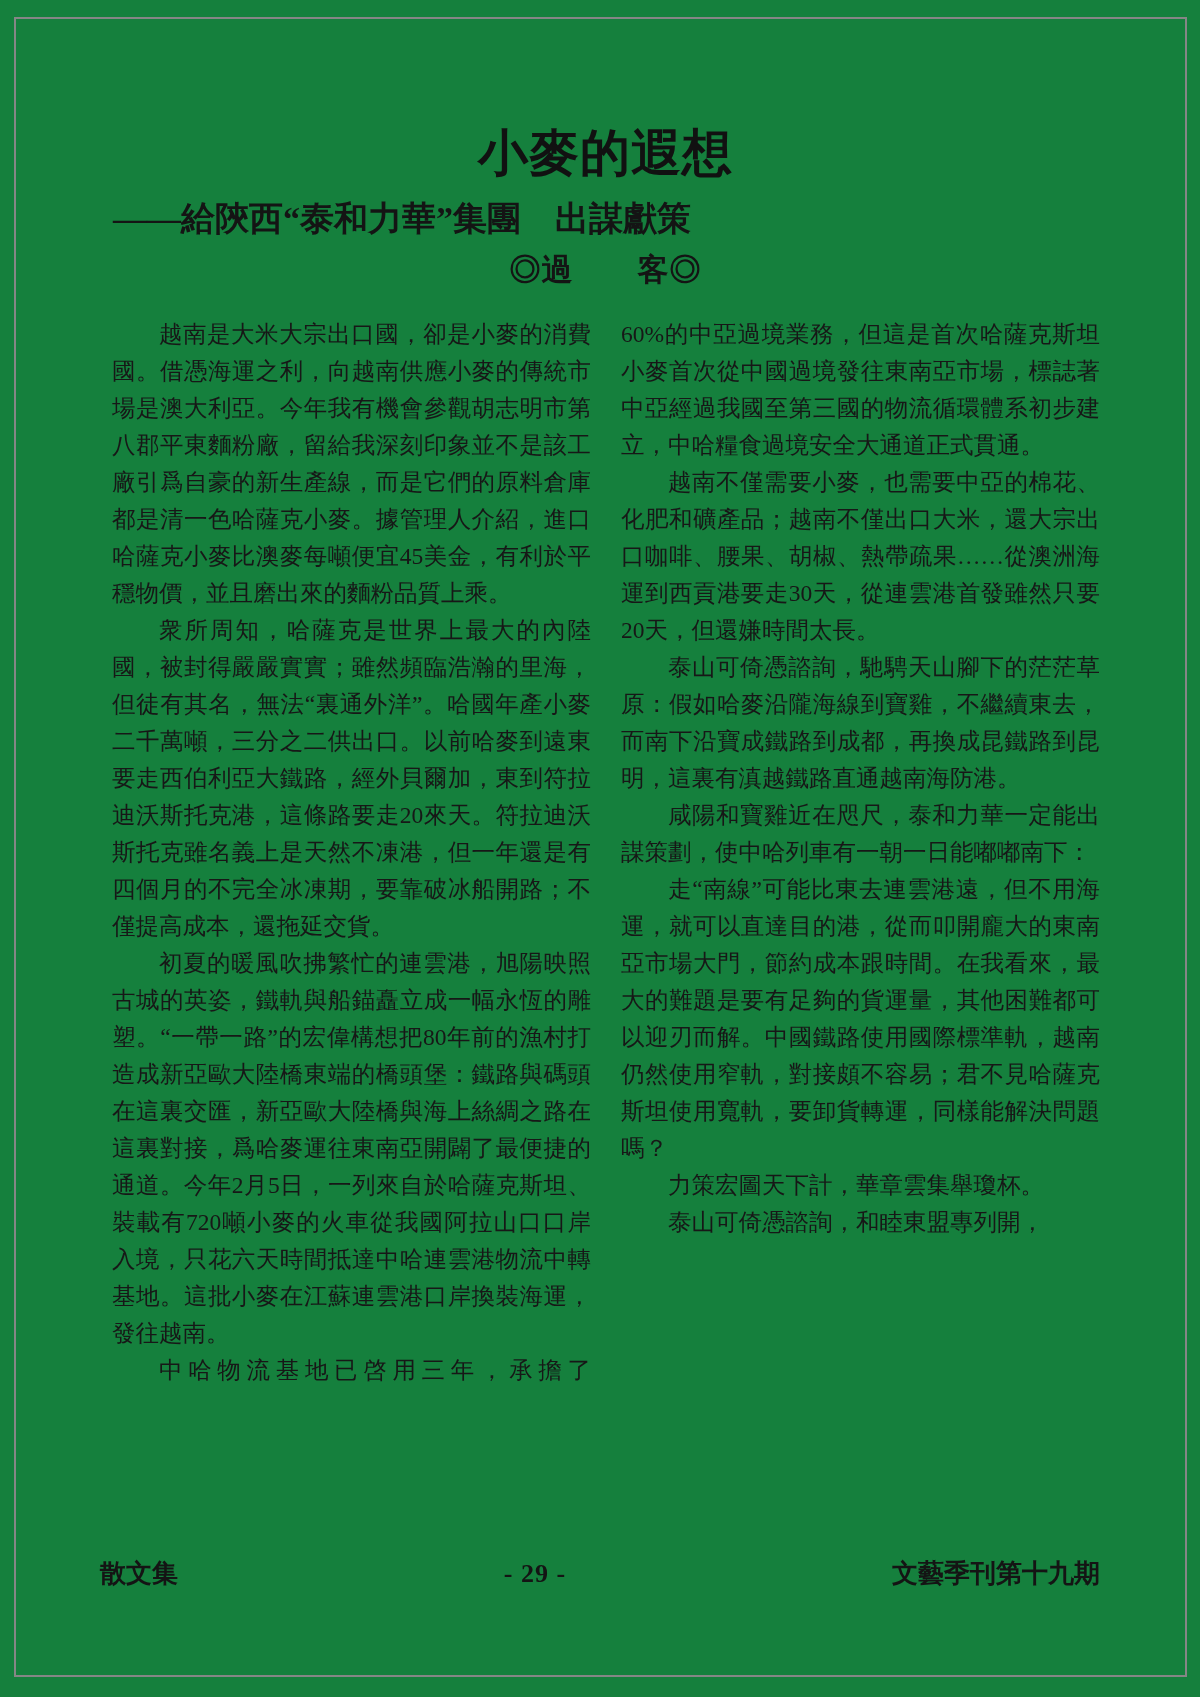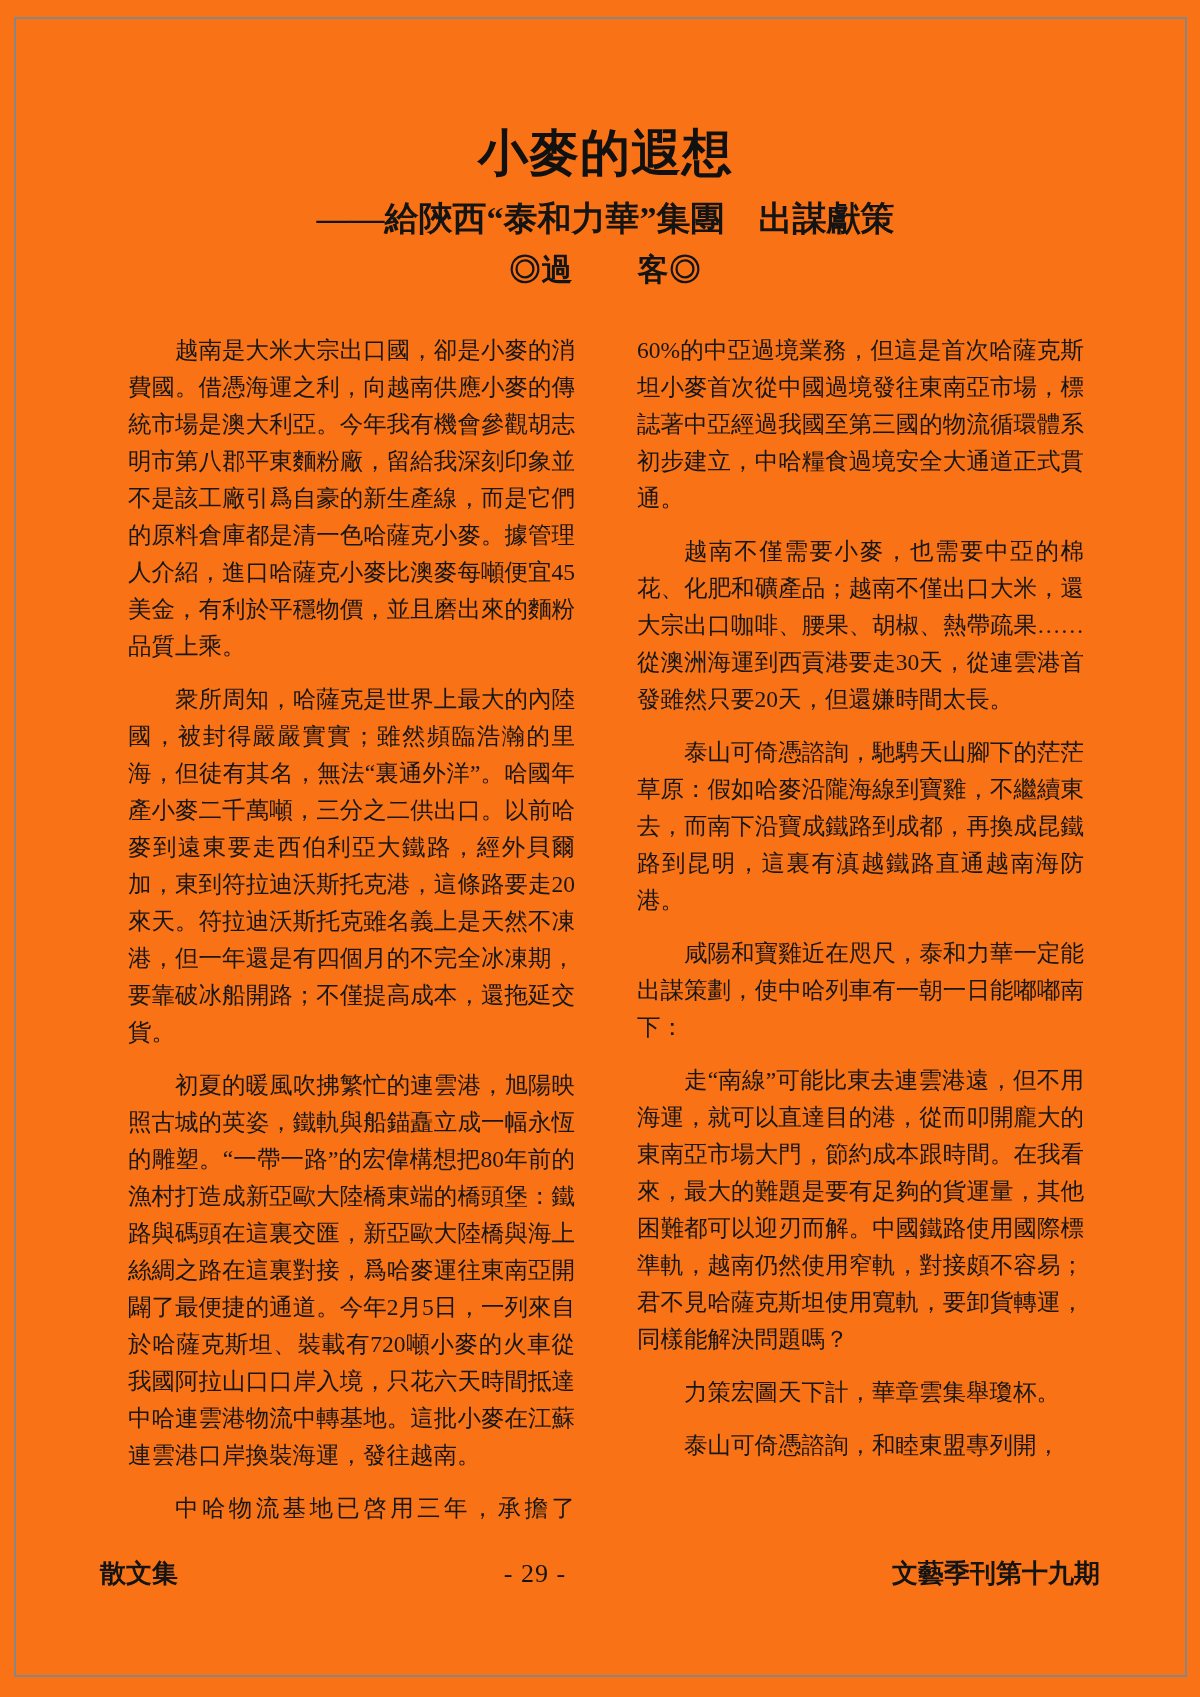"小麥的遐想" .page { background: #f97316 -> #15803d }
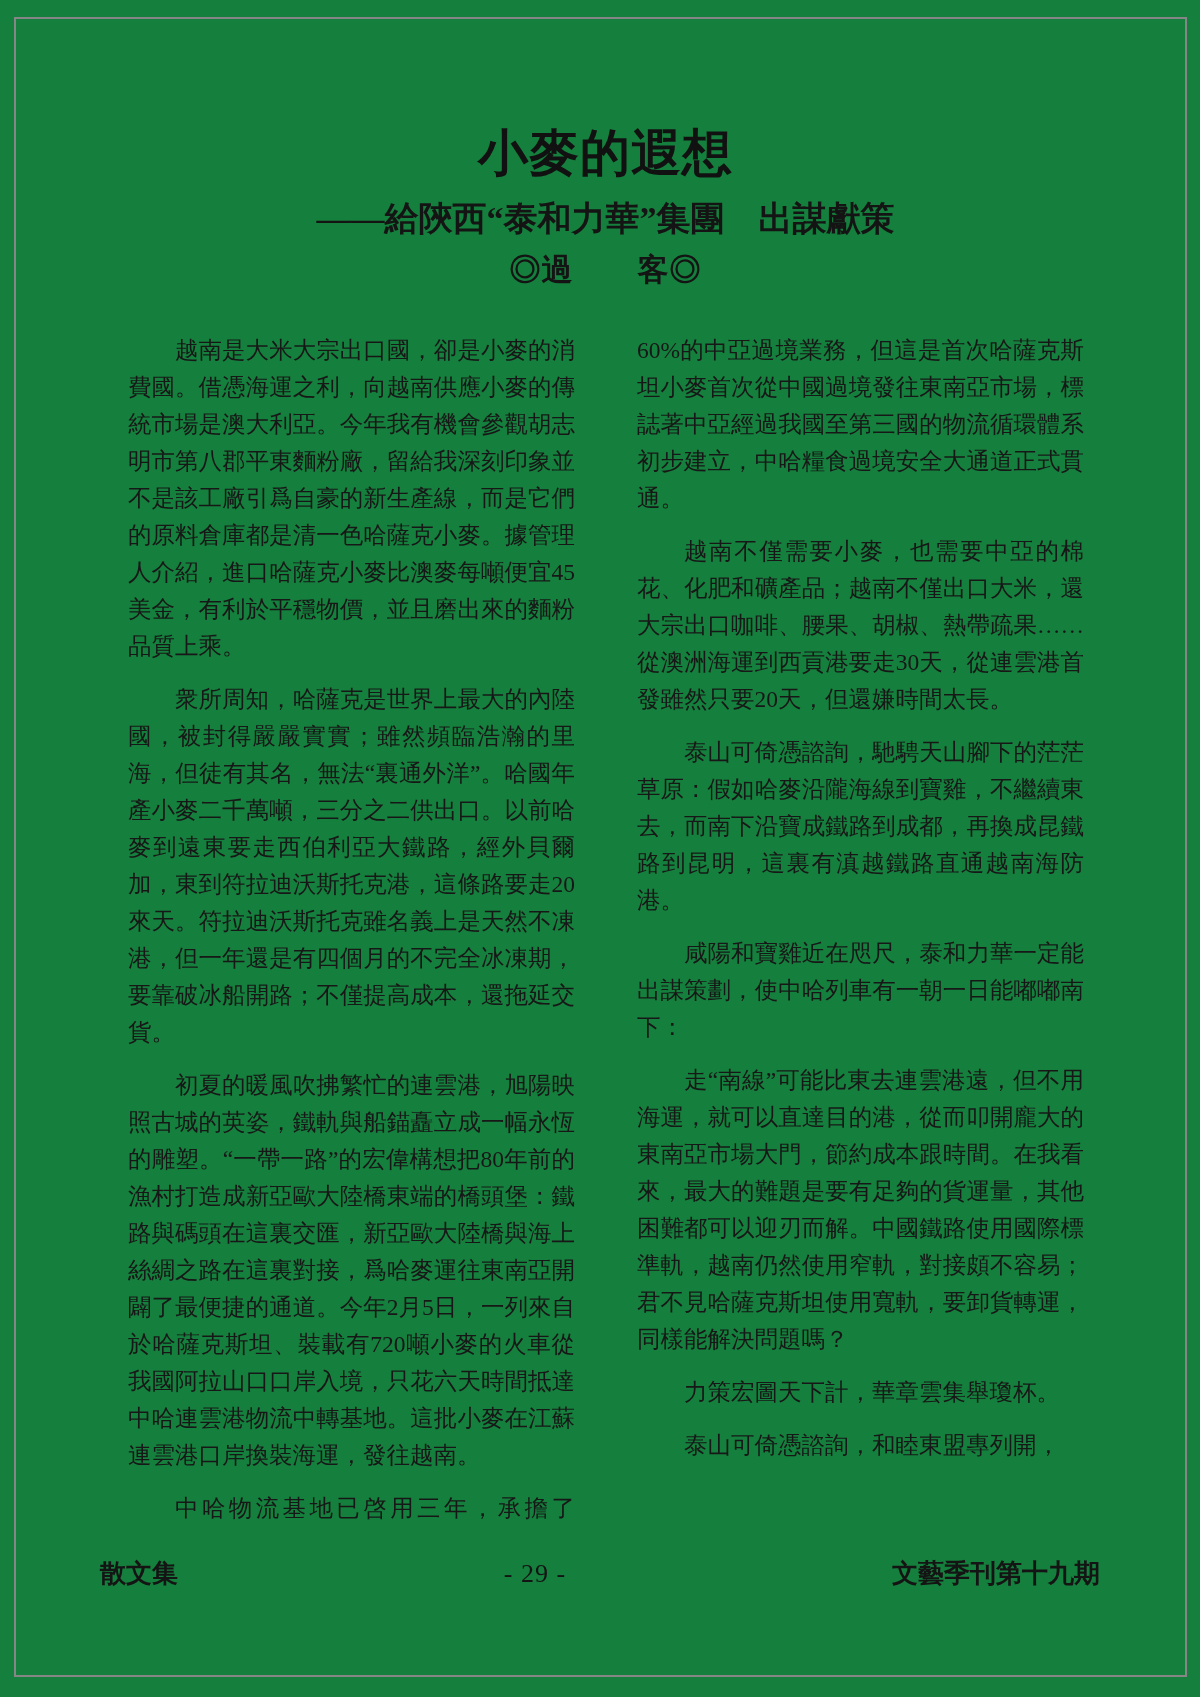"——給陝西“泰和力華”集團 出謀獻策" .subtitle { text-align: center -> left }
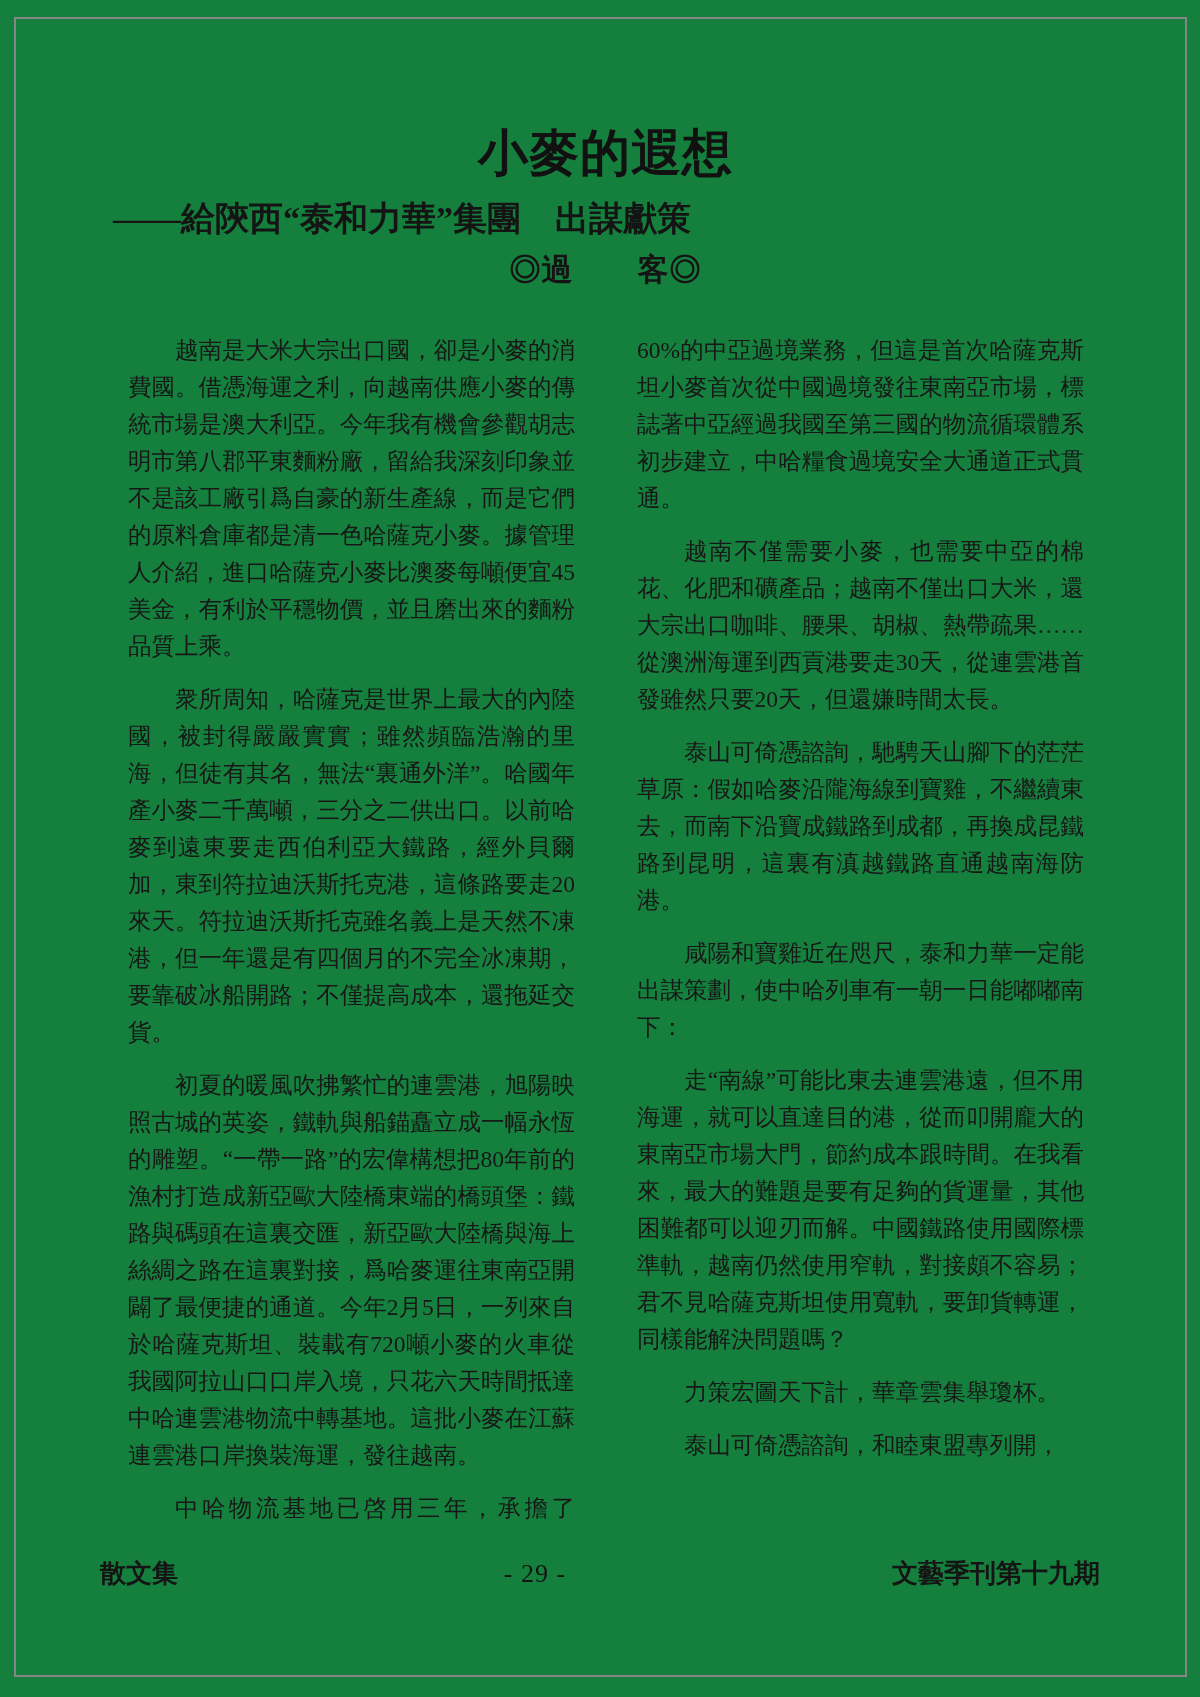"越南是大米大宗出口國，卻是小麥的消費國。借憑海運之利，向越南供應小麥的傳統市場是" .para { margin: 16px -> 0 }
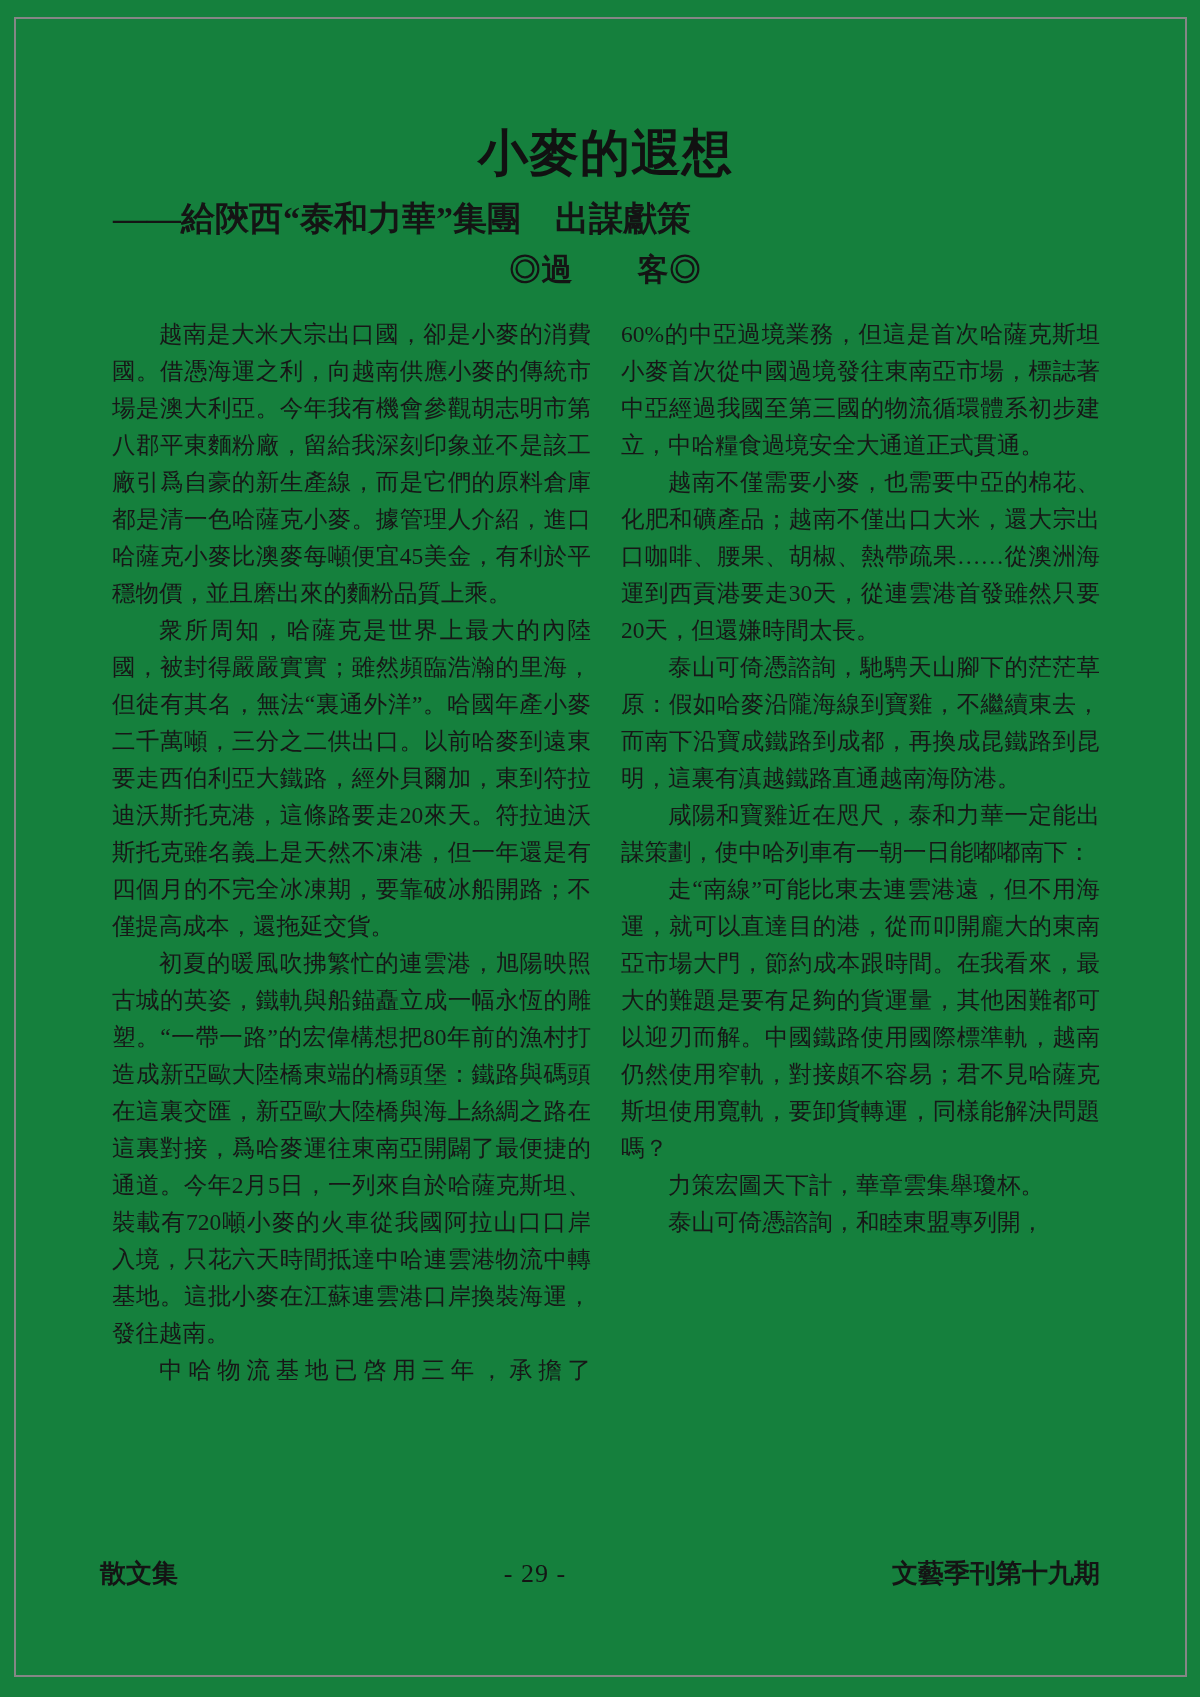"- 29 -" .footer .pageno { font-weight: 400 -> 700 }
